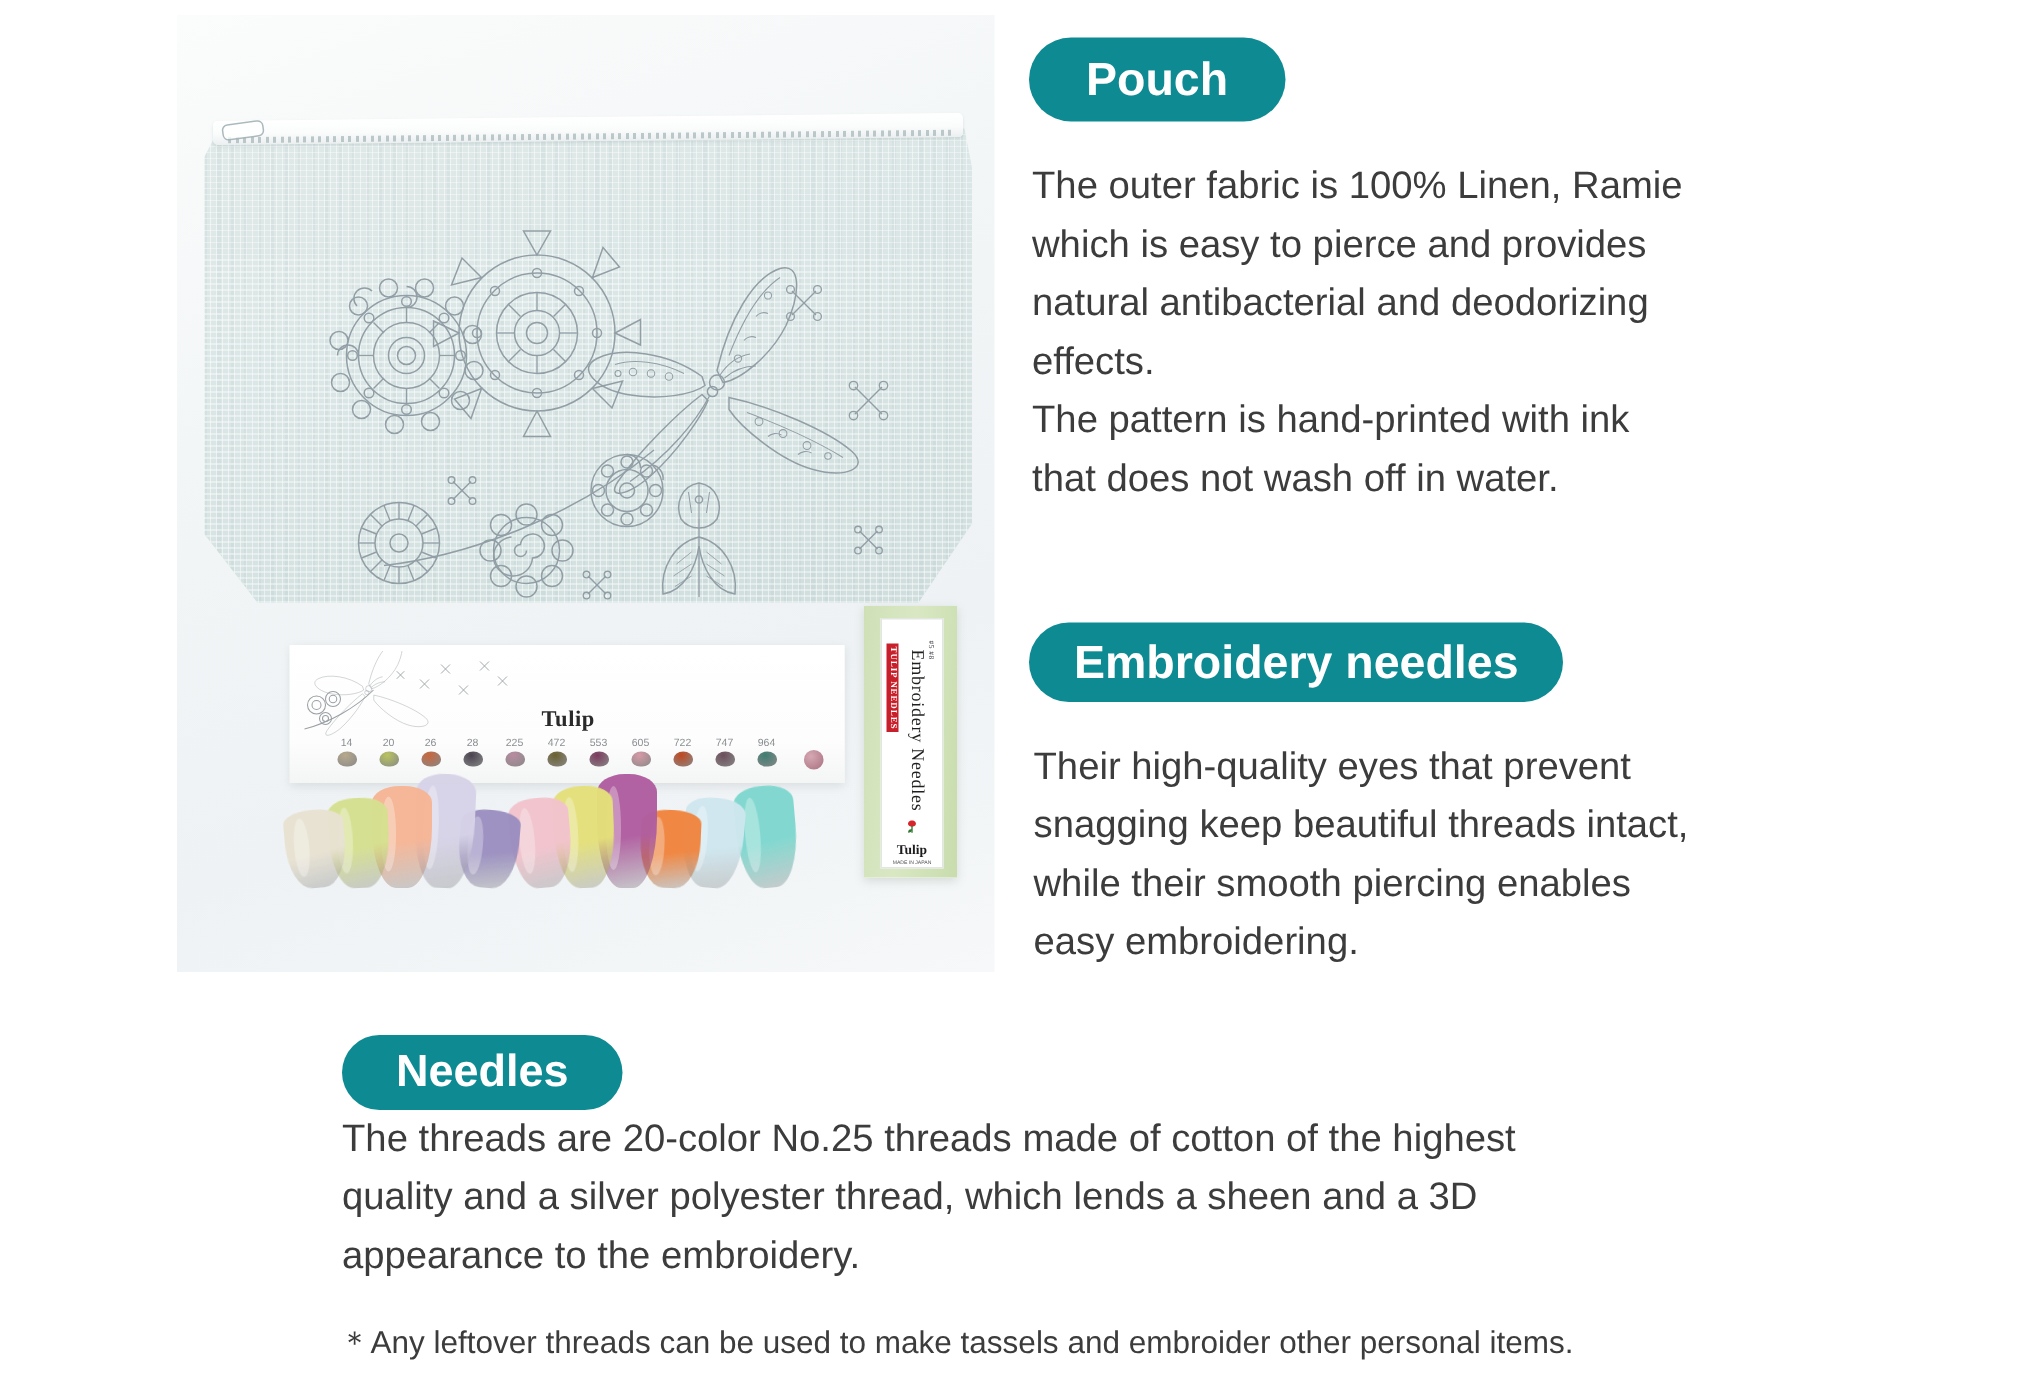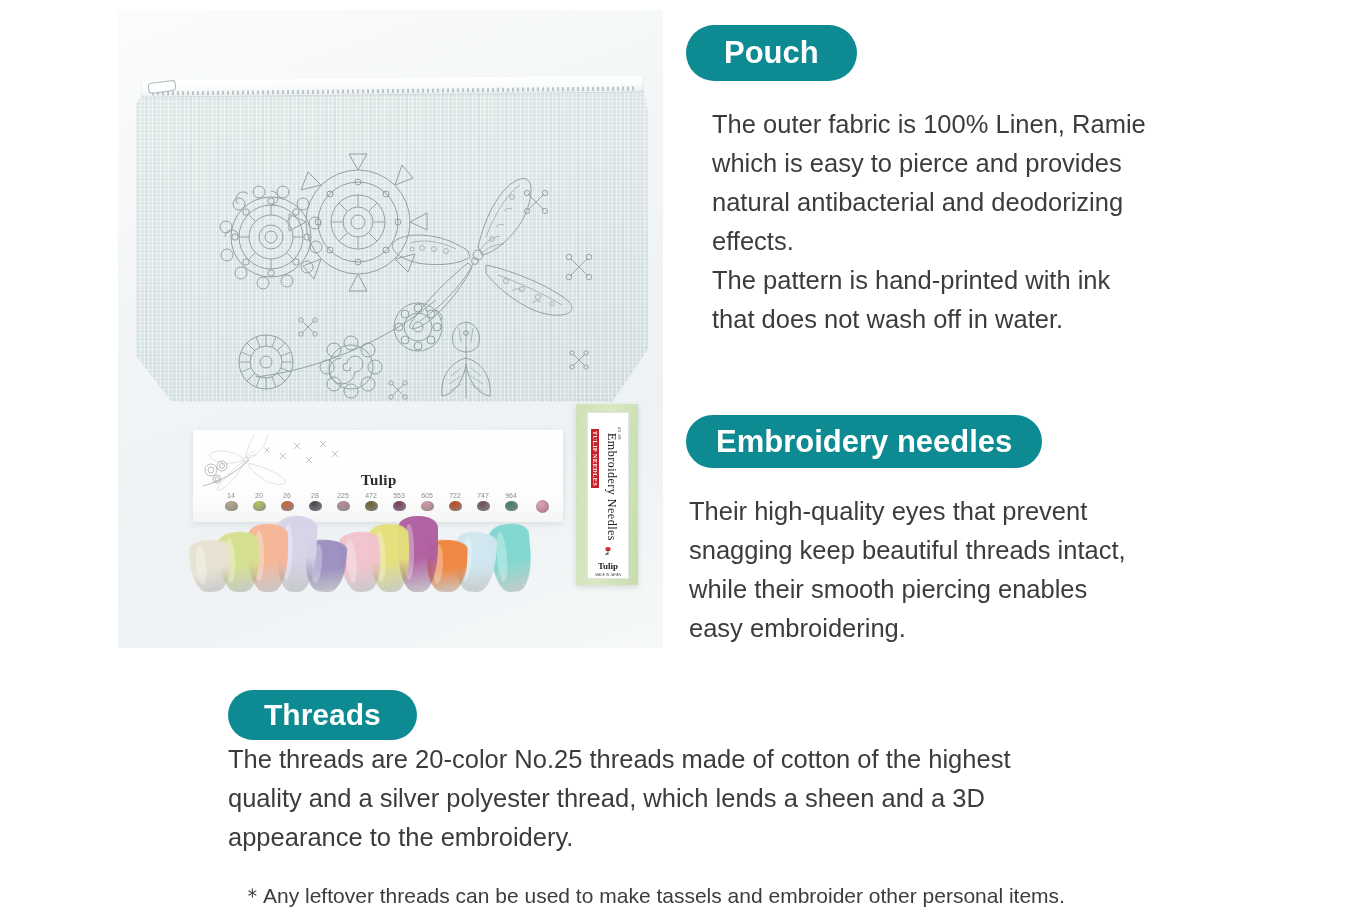"The outer fabric is 100%" .text-pouch { left: 712px -> 688px }
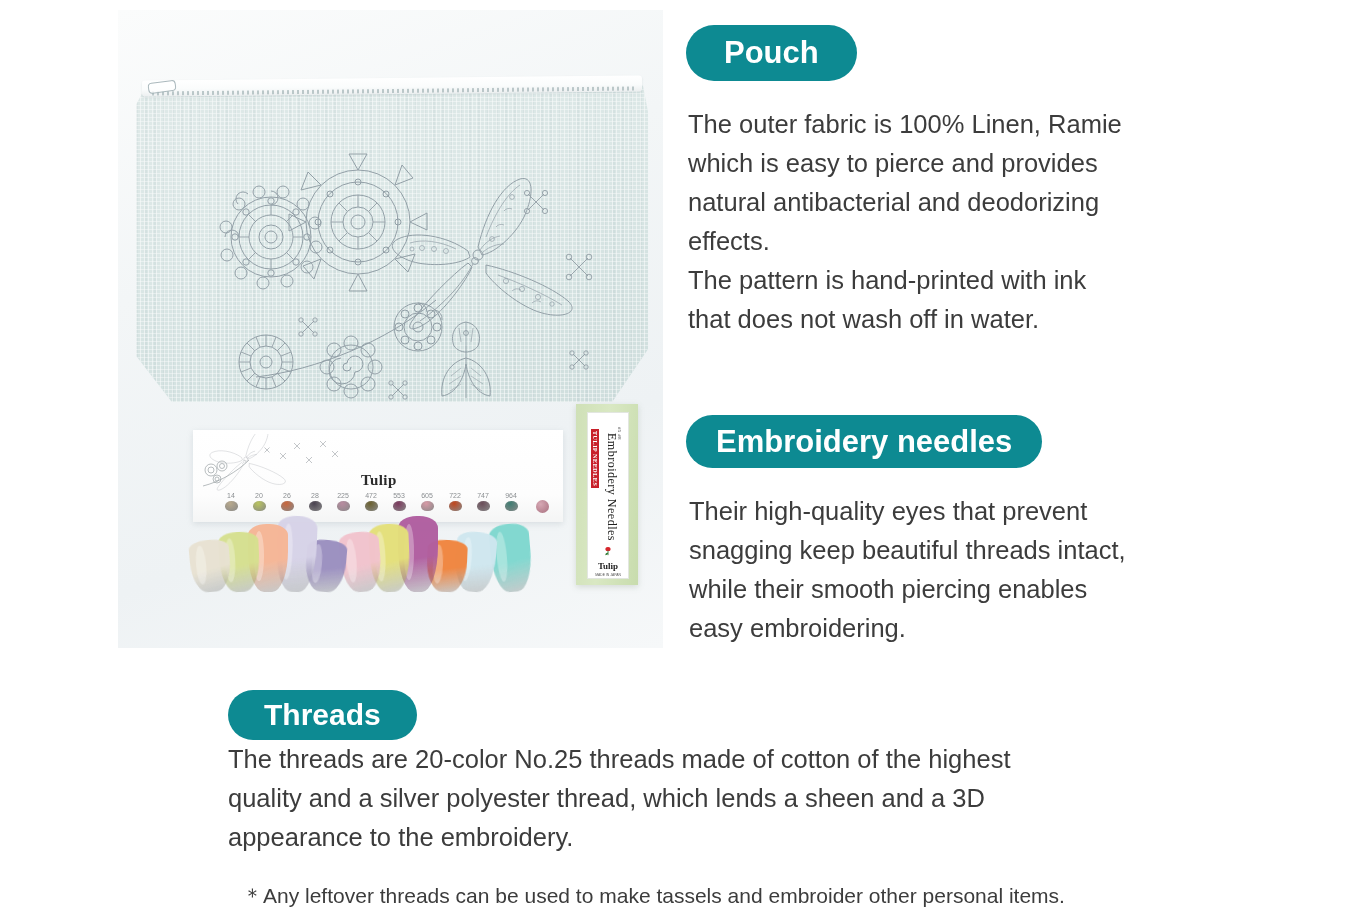"Threads" div.badge { text: Threads -> Needles }
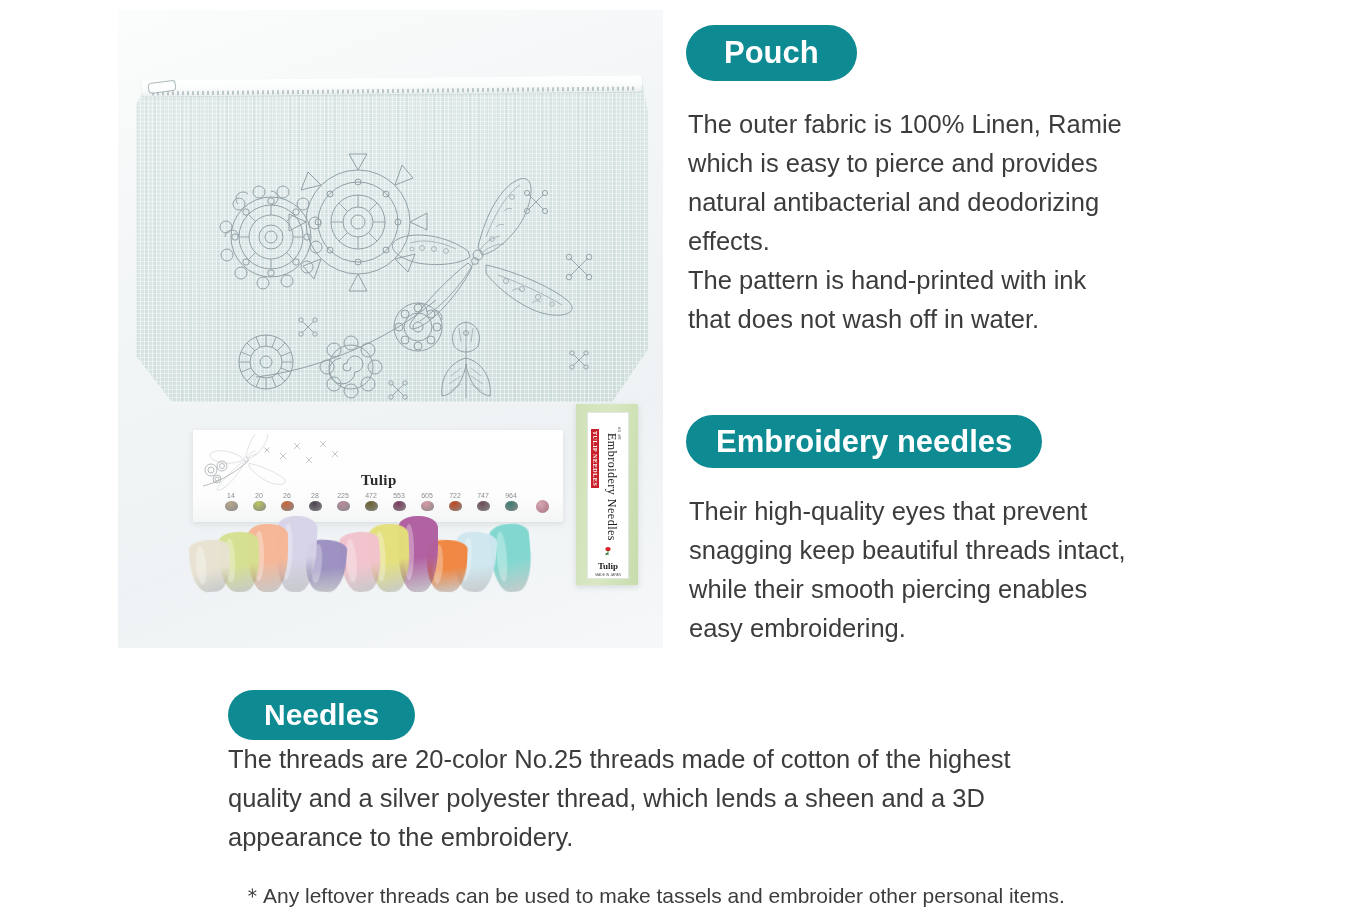"＊Any leftover threads can be" .text-note { margin-left: 16px -> none }
